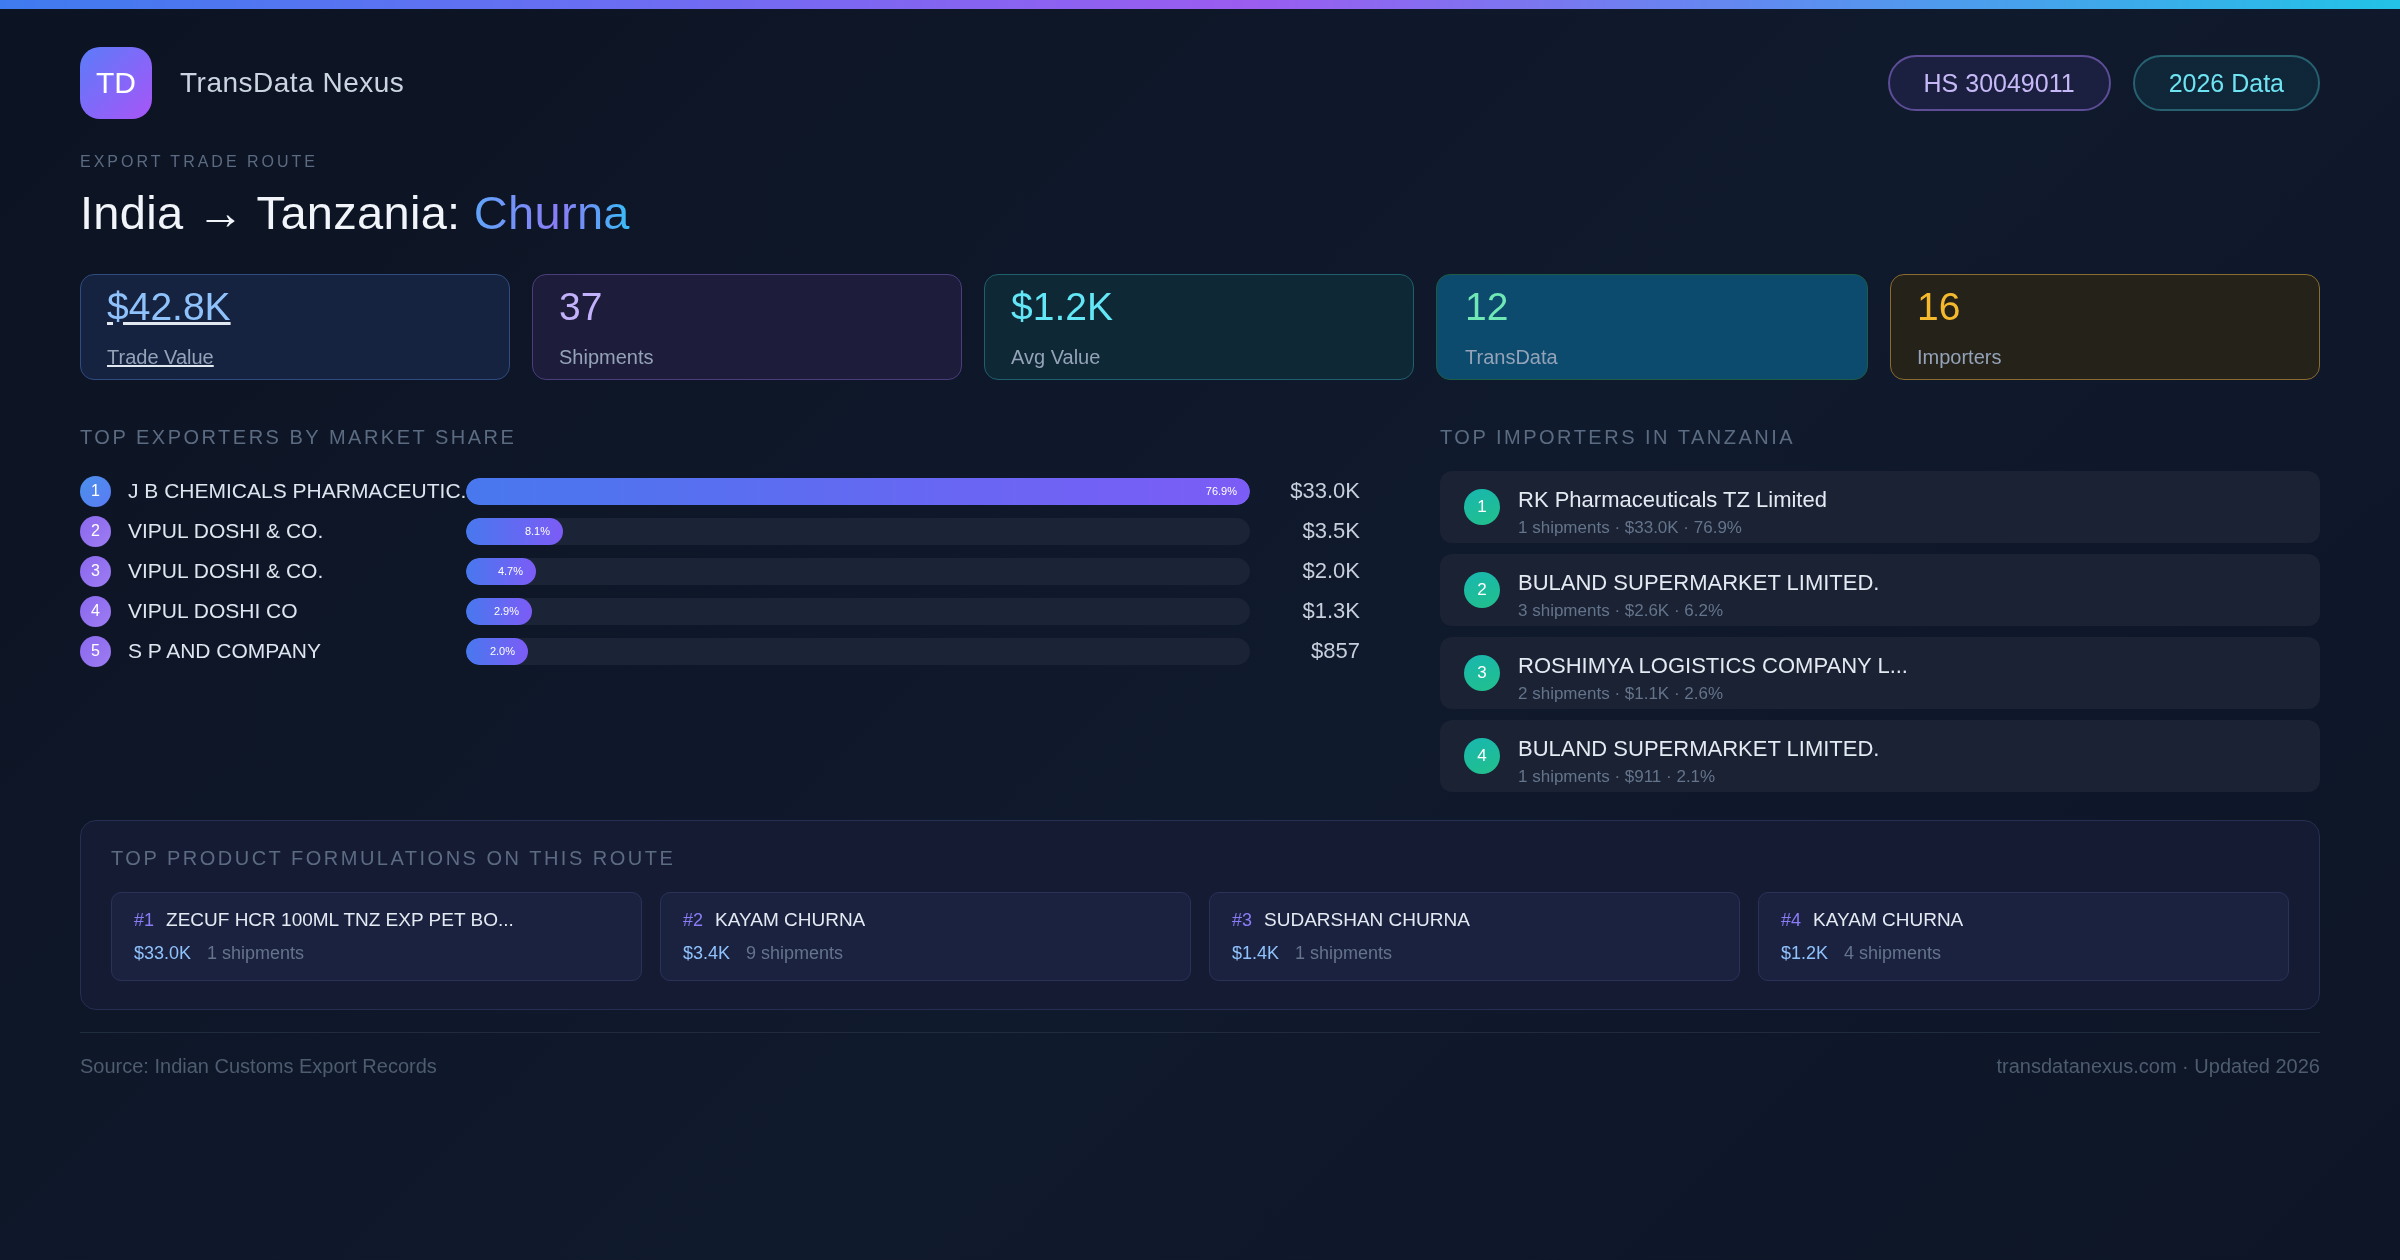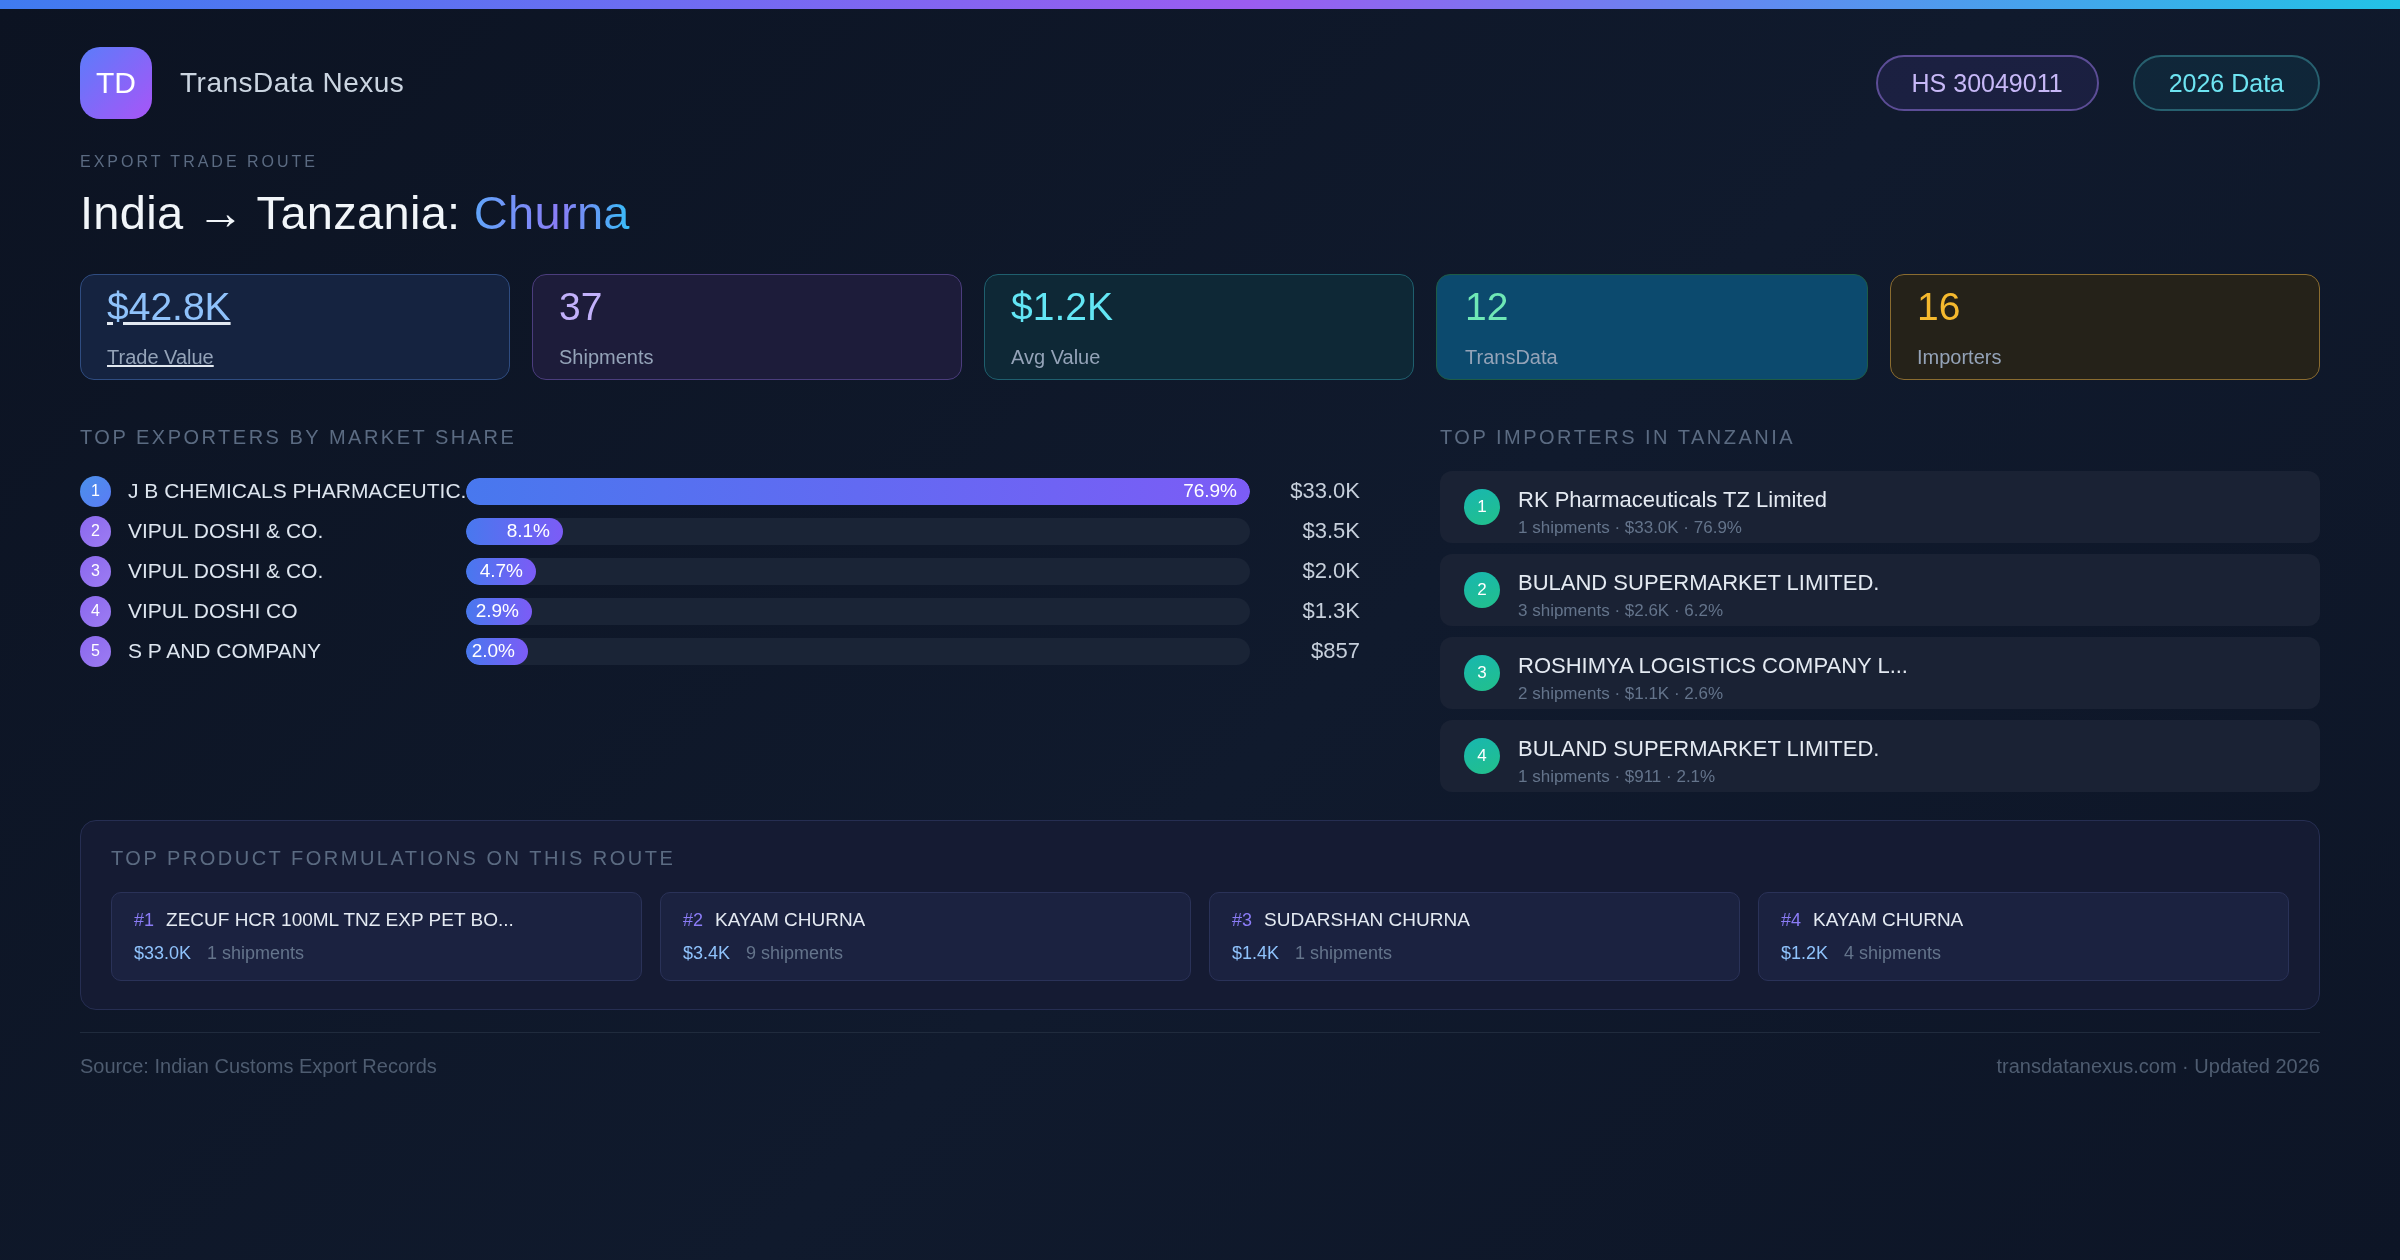"HS 30049011" .badges { gap: 34px -> 22px }
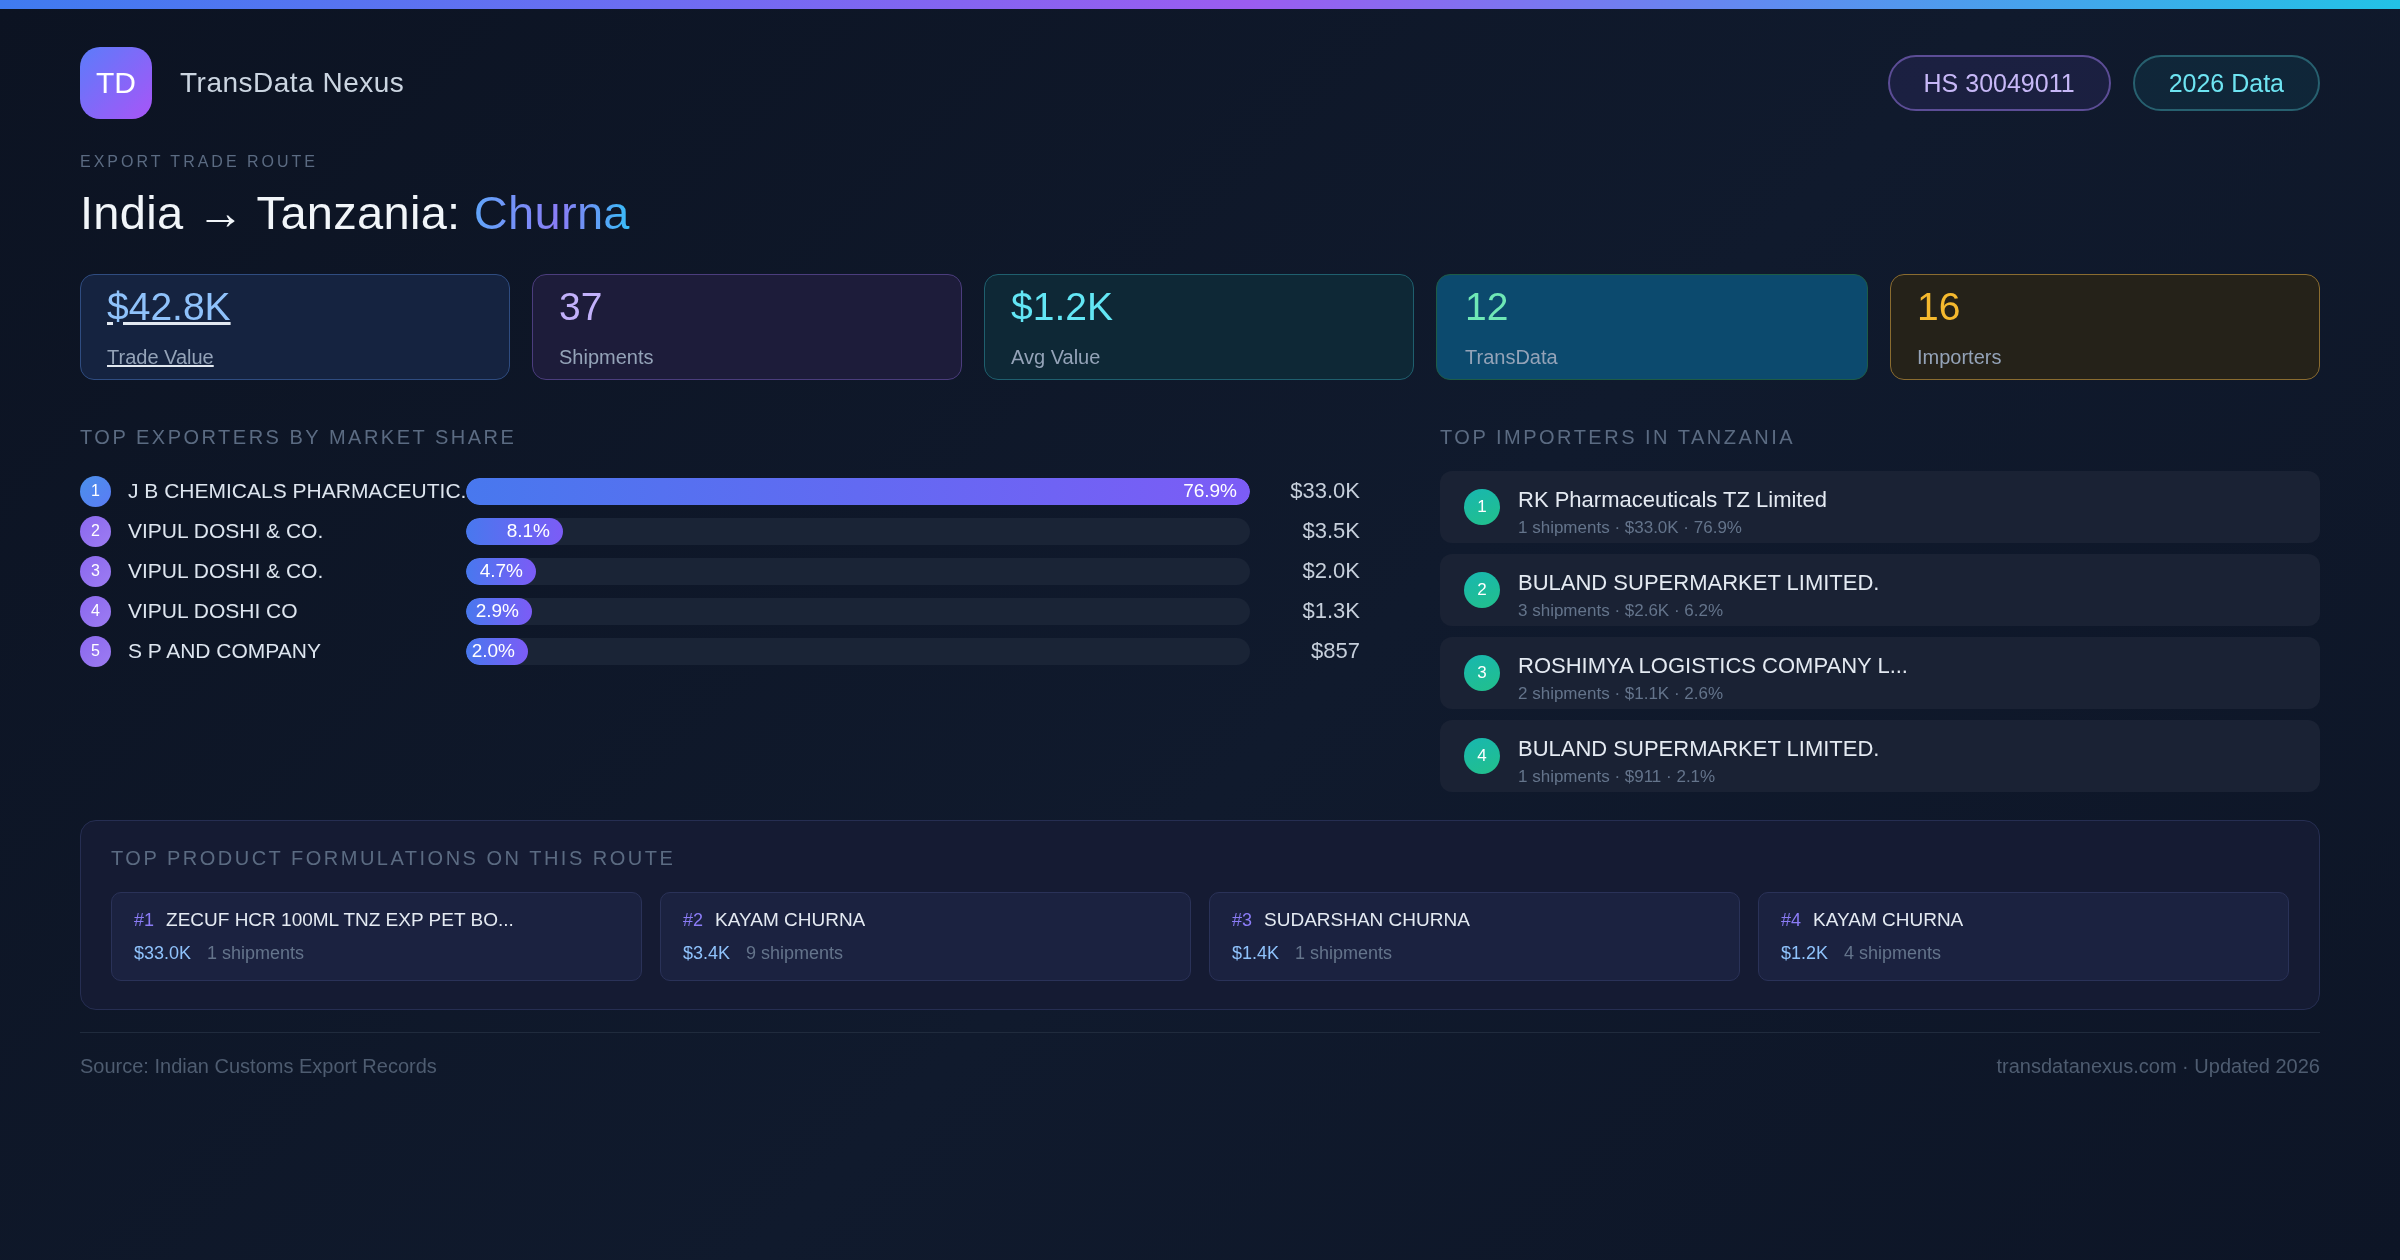"76.9%" .bar-fill { font-size: 19px -> 11px }
